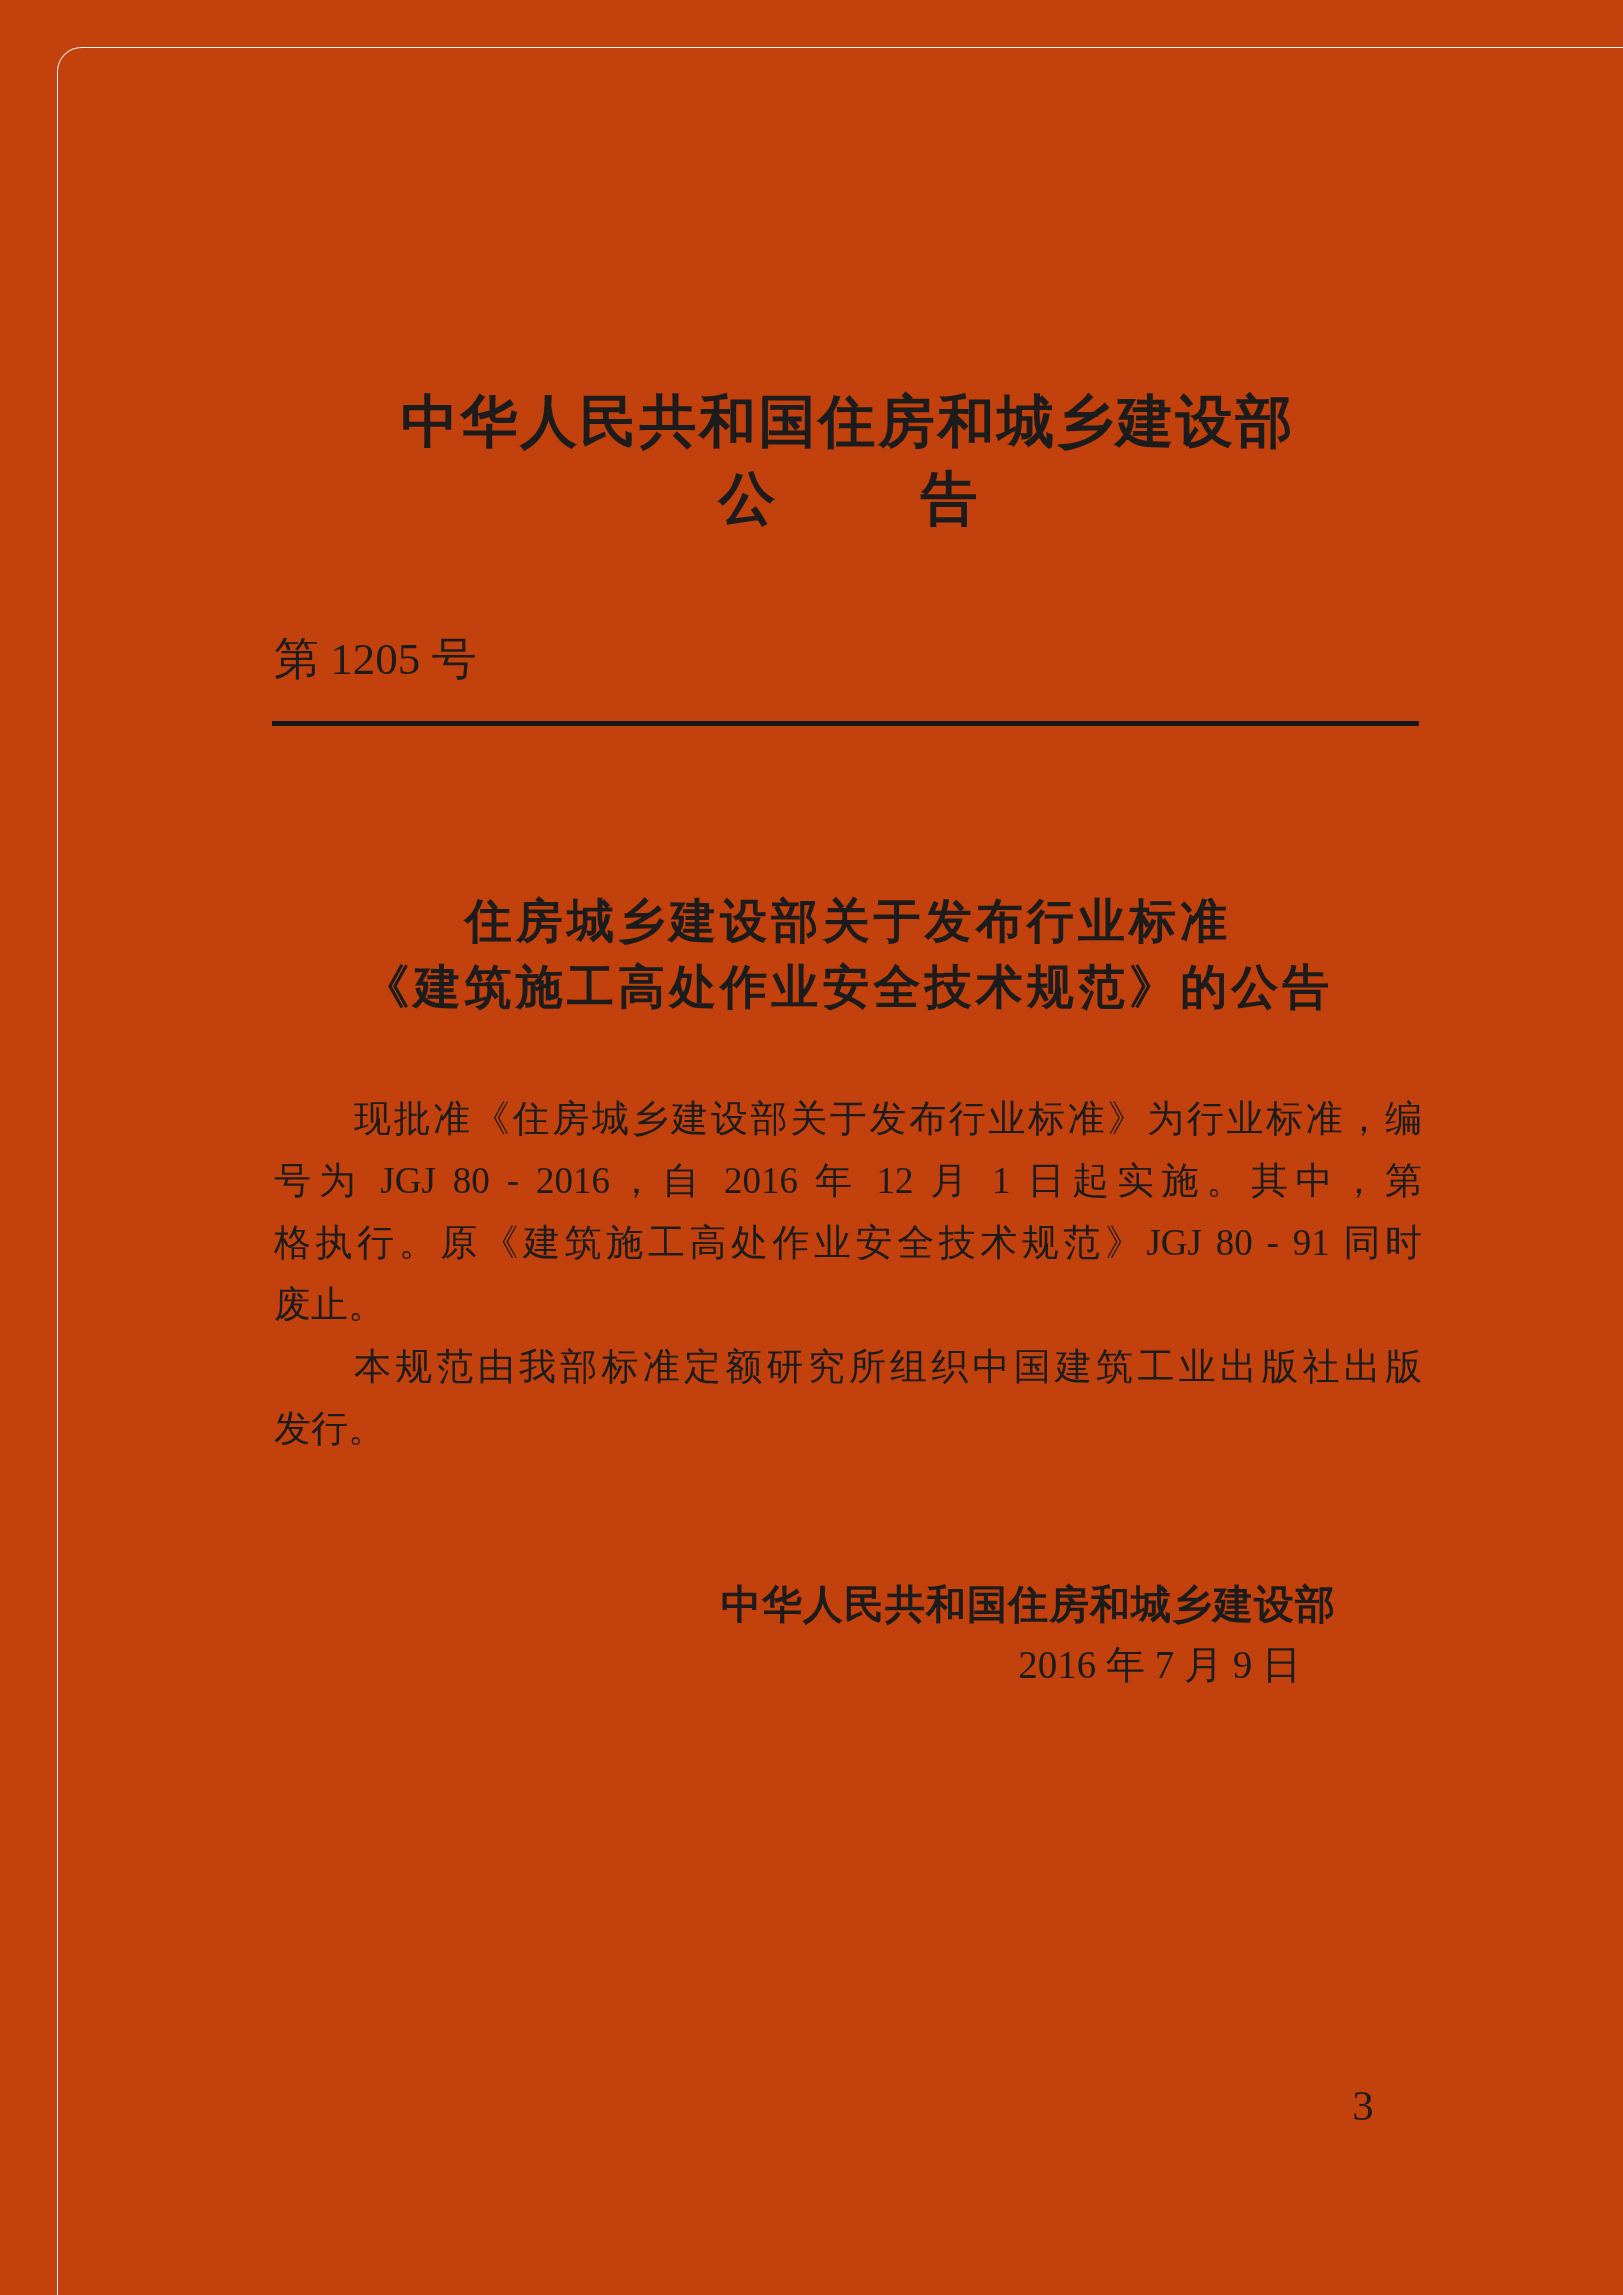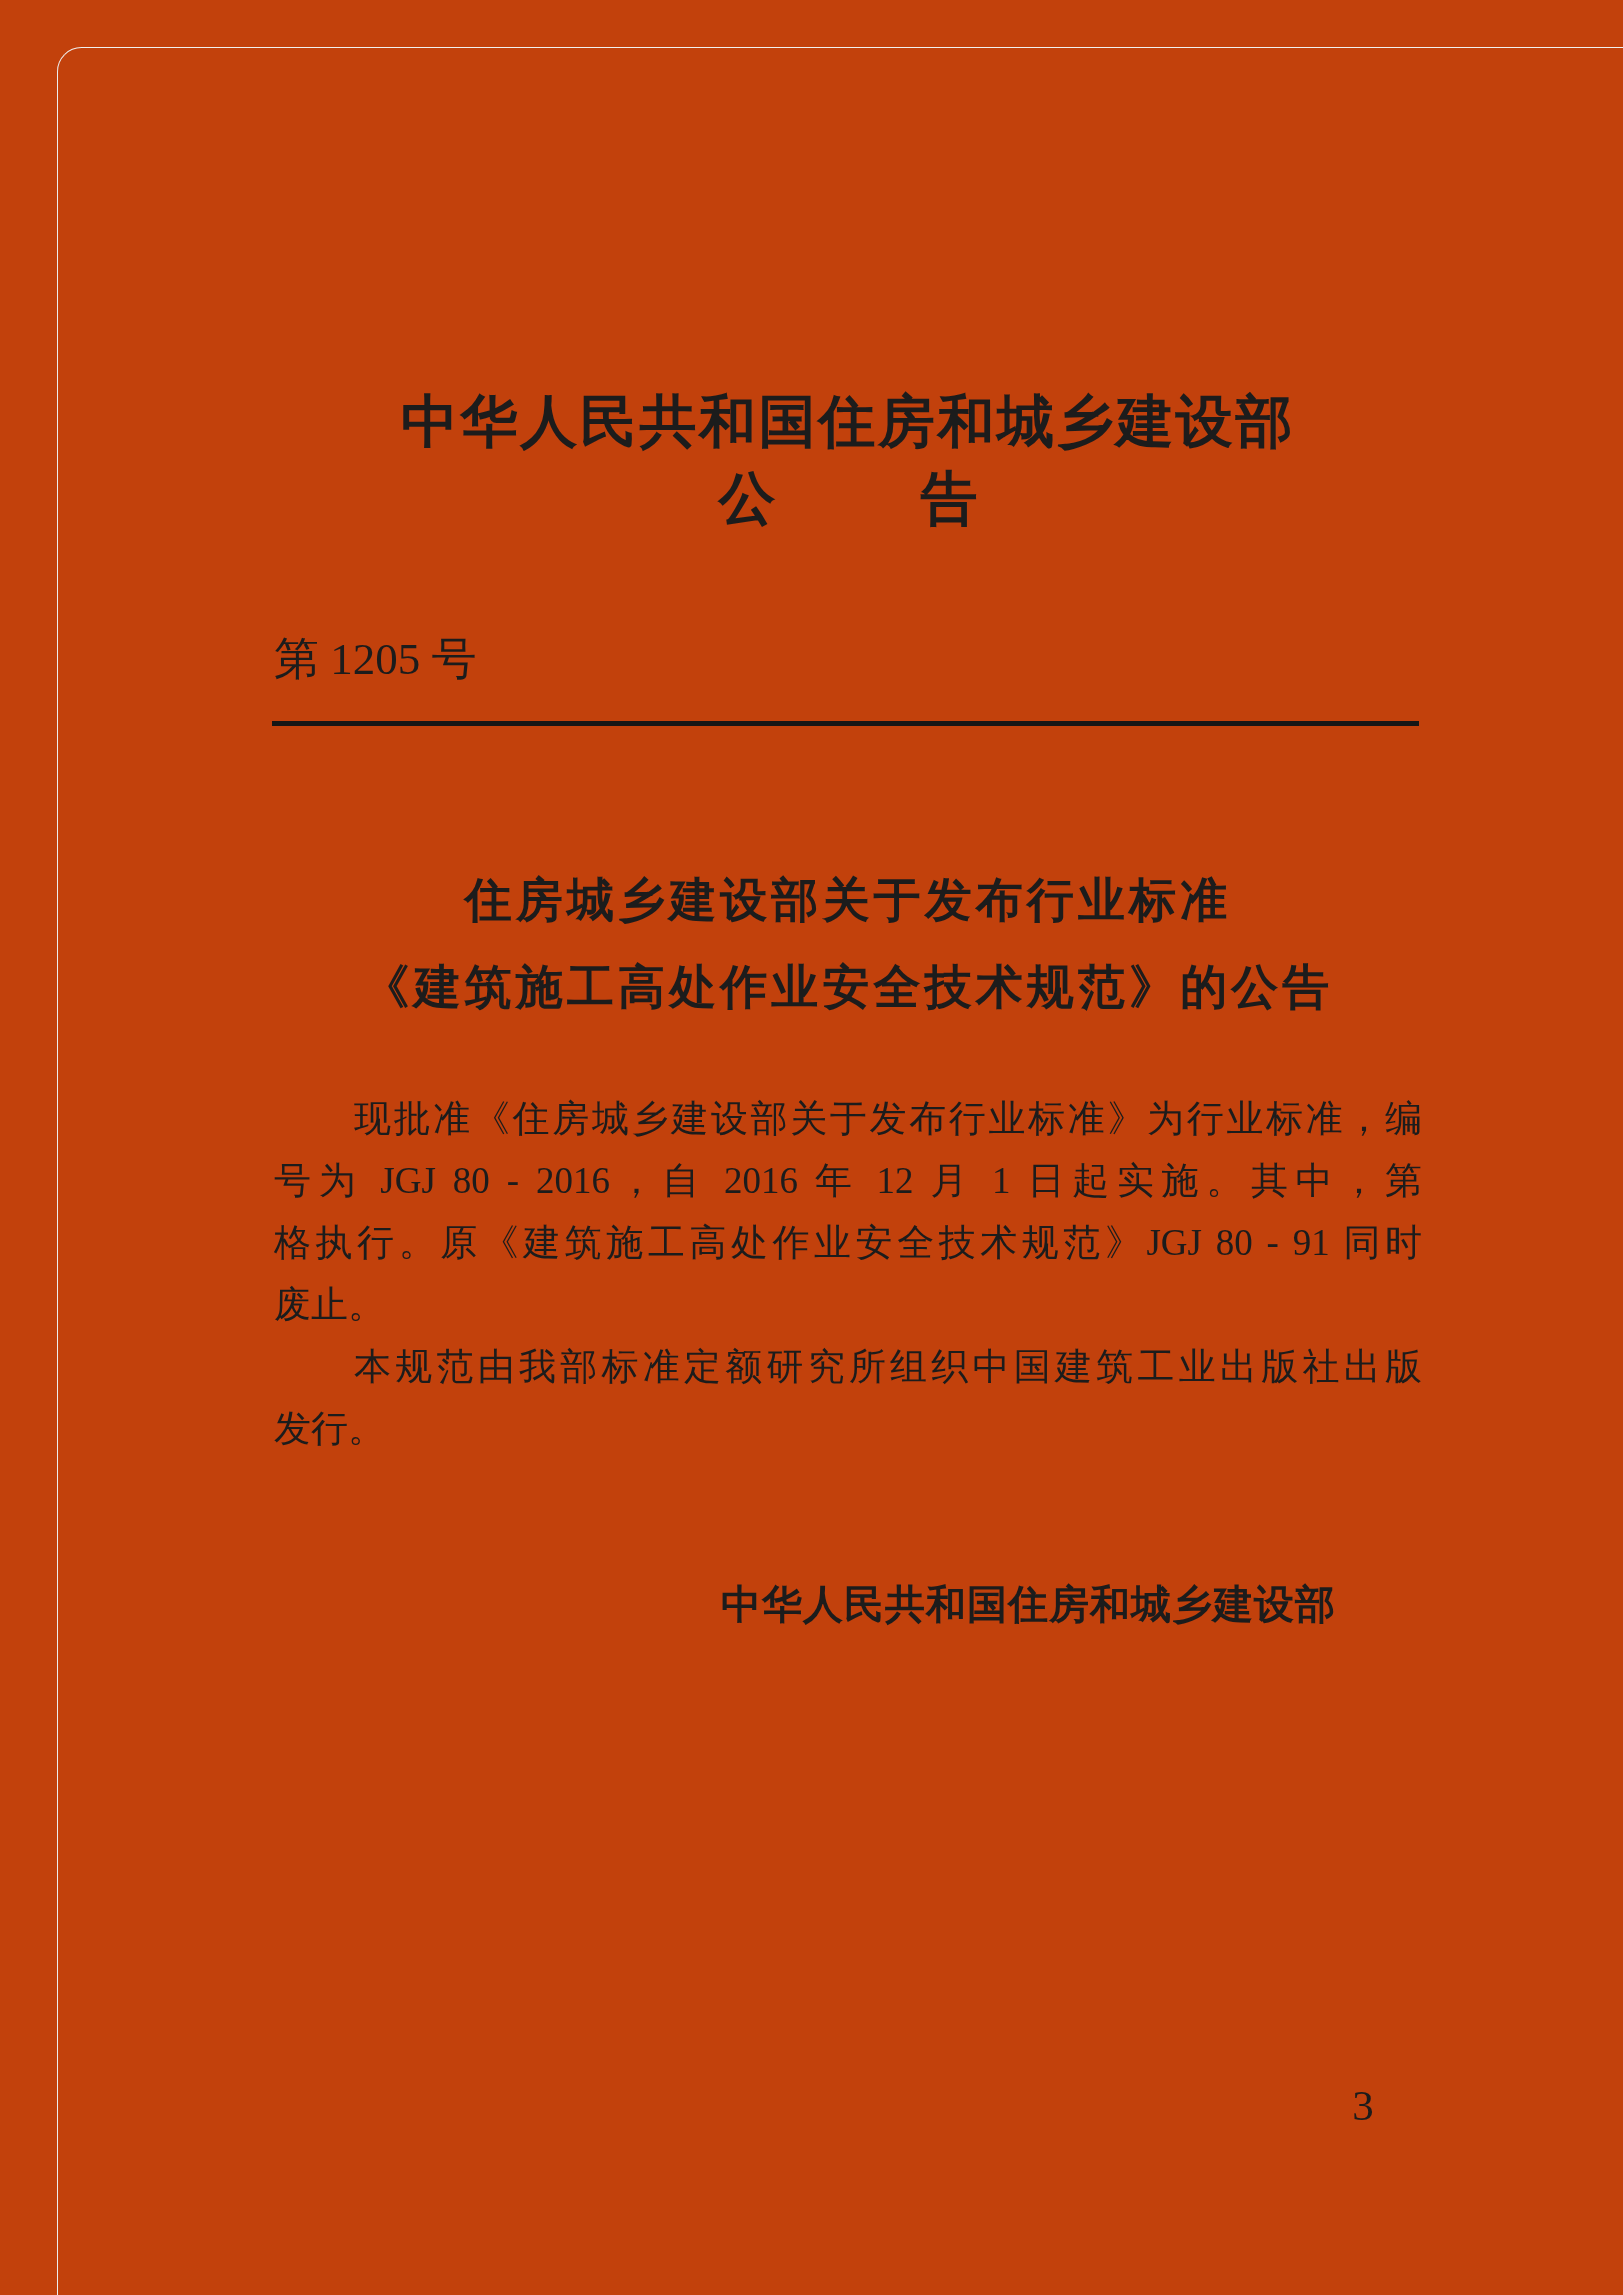"住房城乡建设部关于发布行业标准" .subtitle.l1 { top: 857px -> 878px }
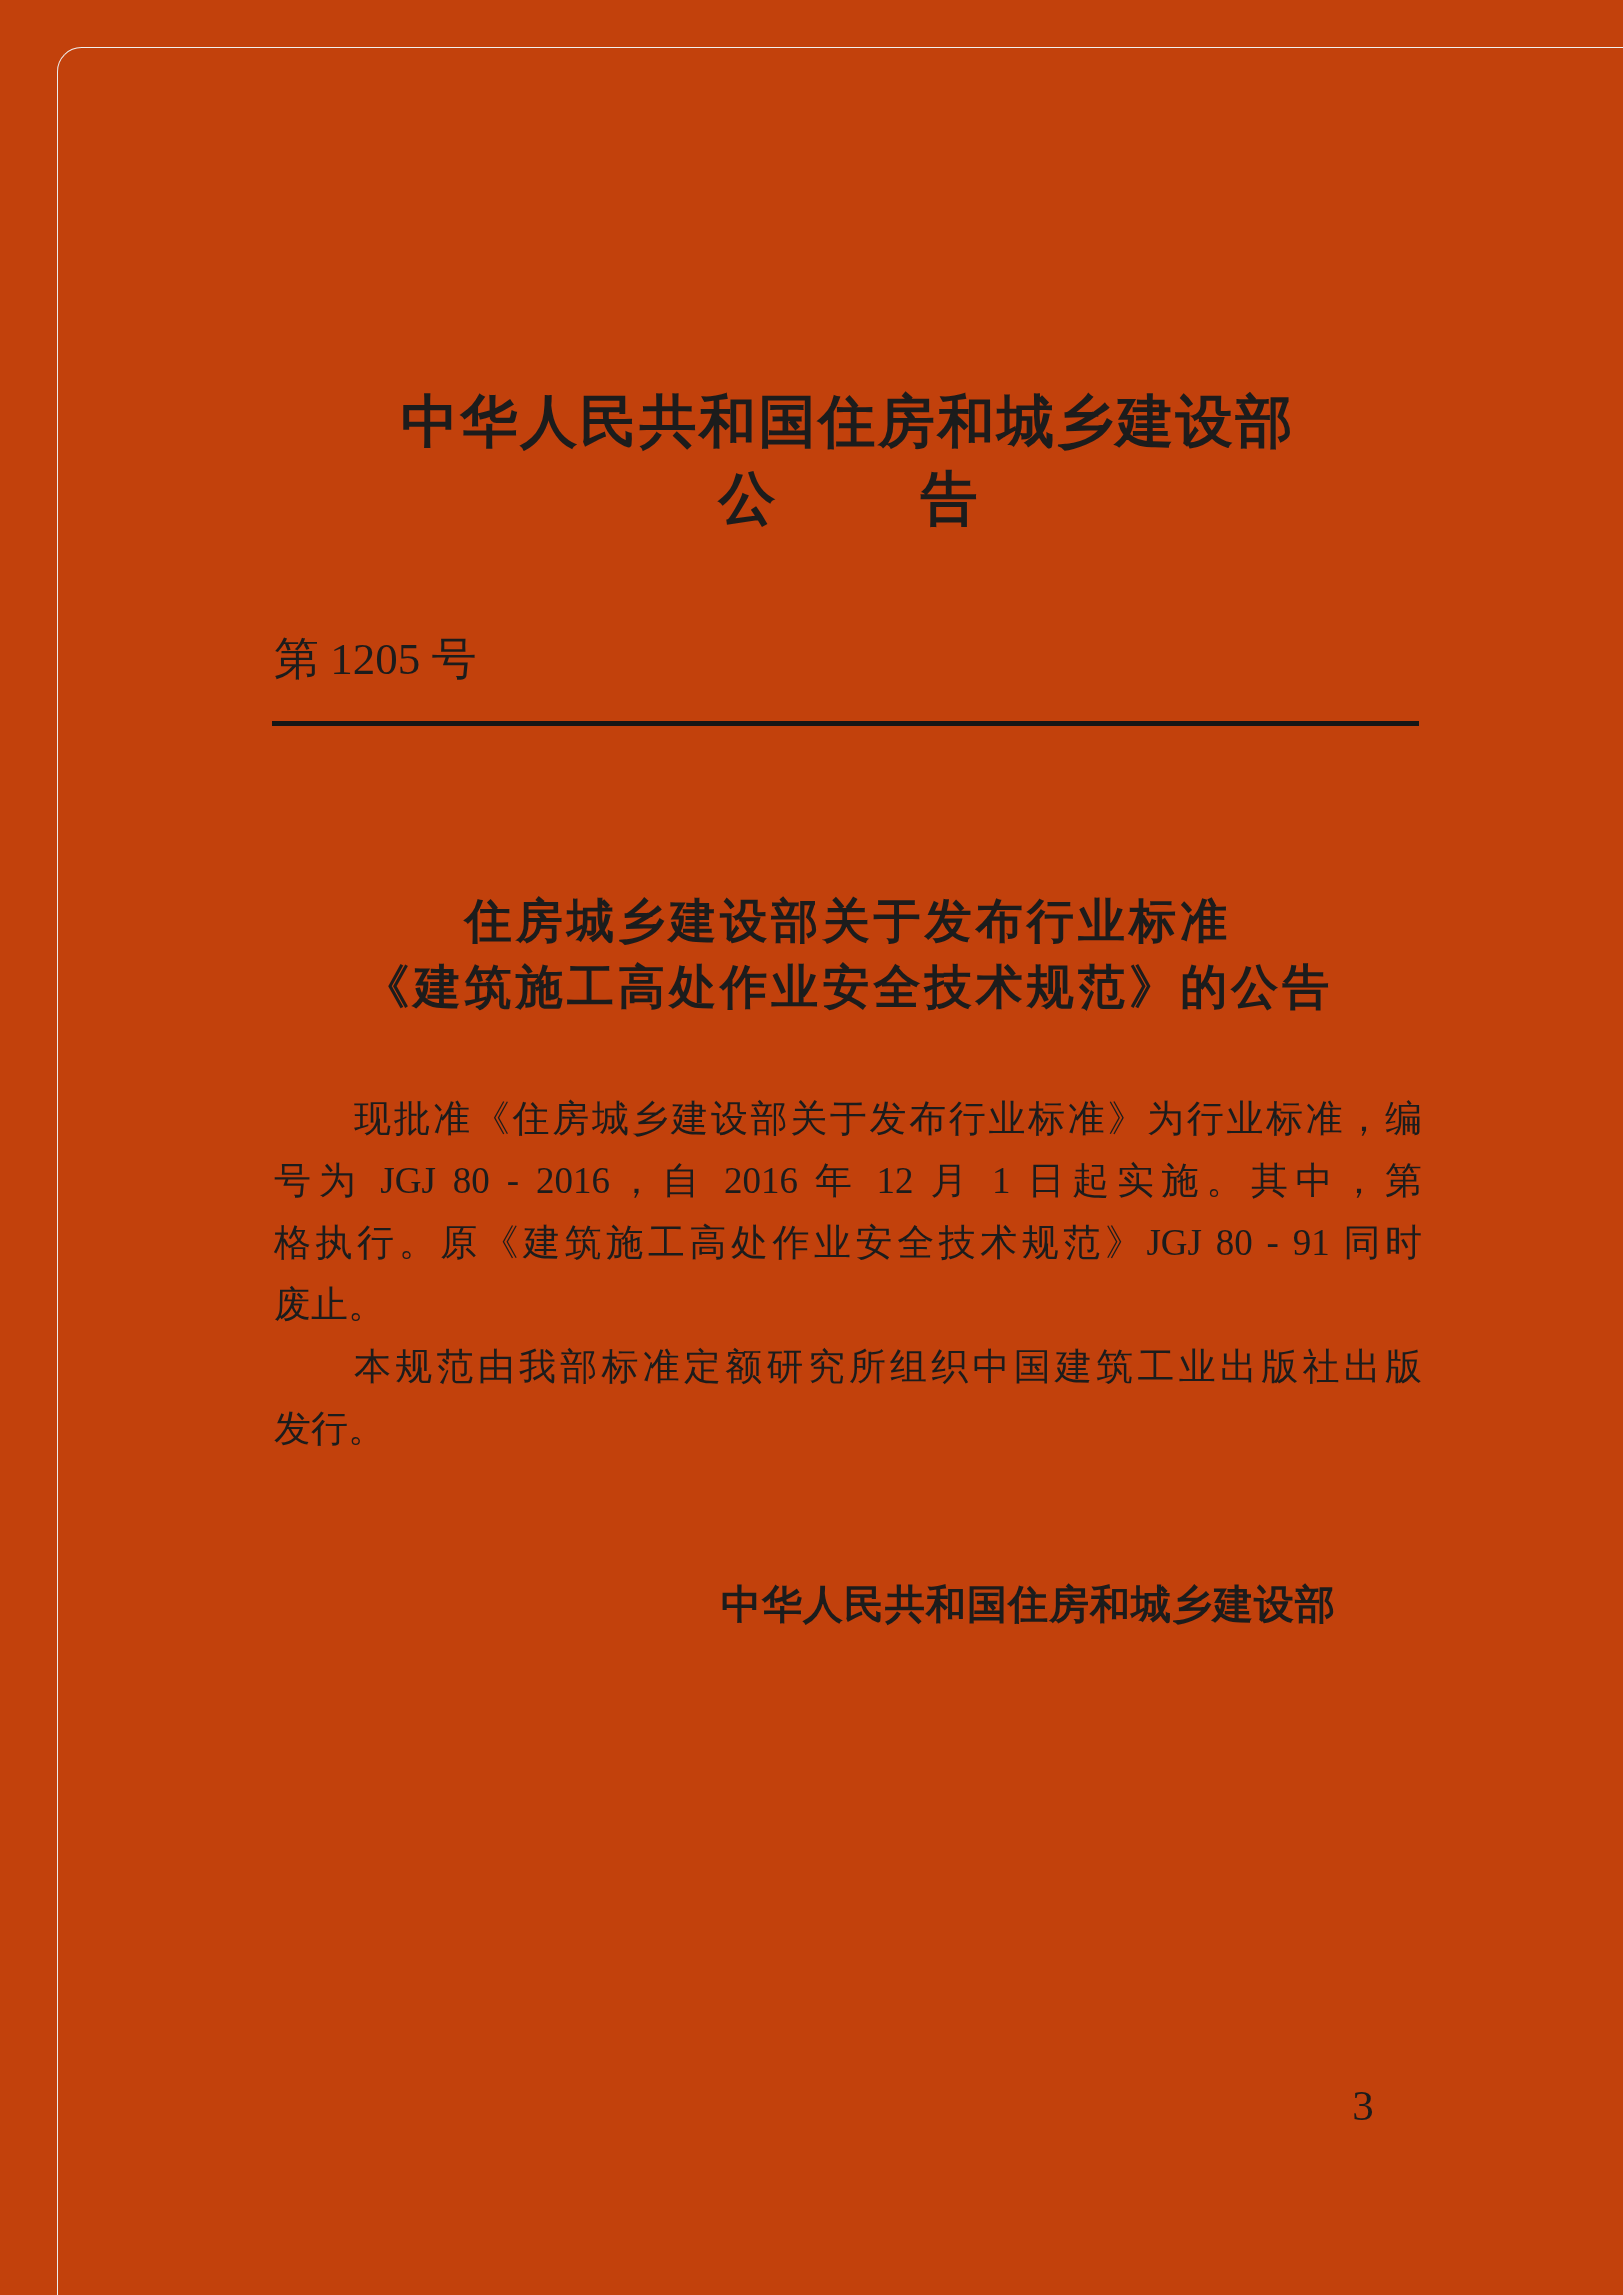"2016 年 7 月 9" div.issue-date { html: none -> <div>2016 年 7 月 9 日</div> }
